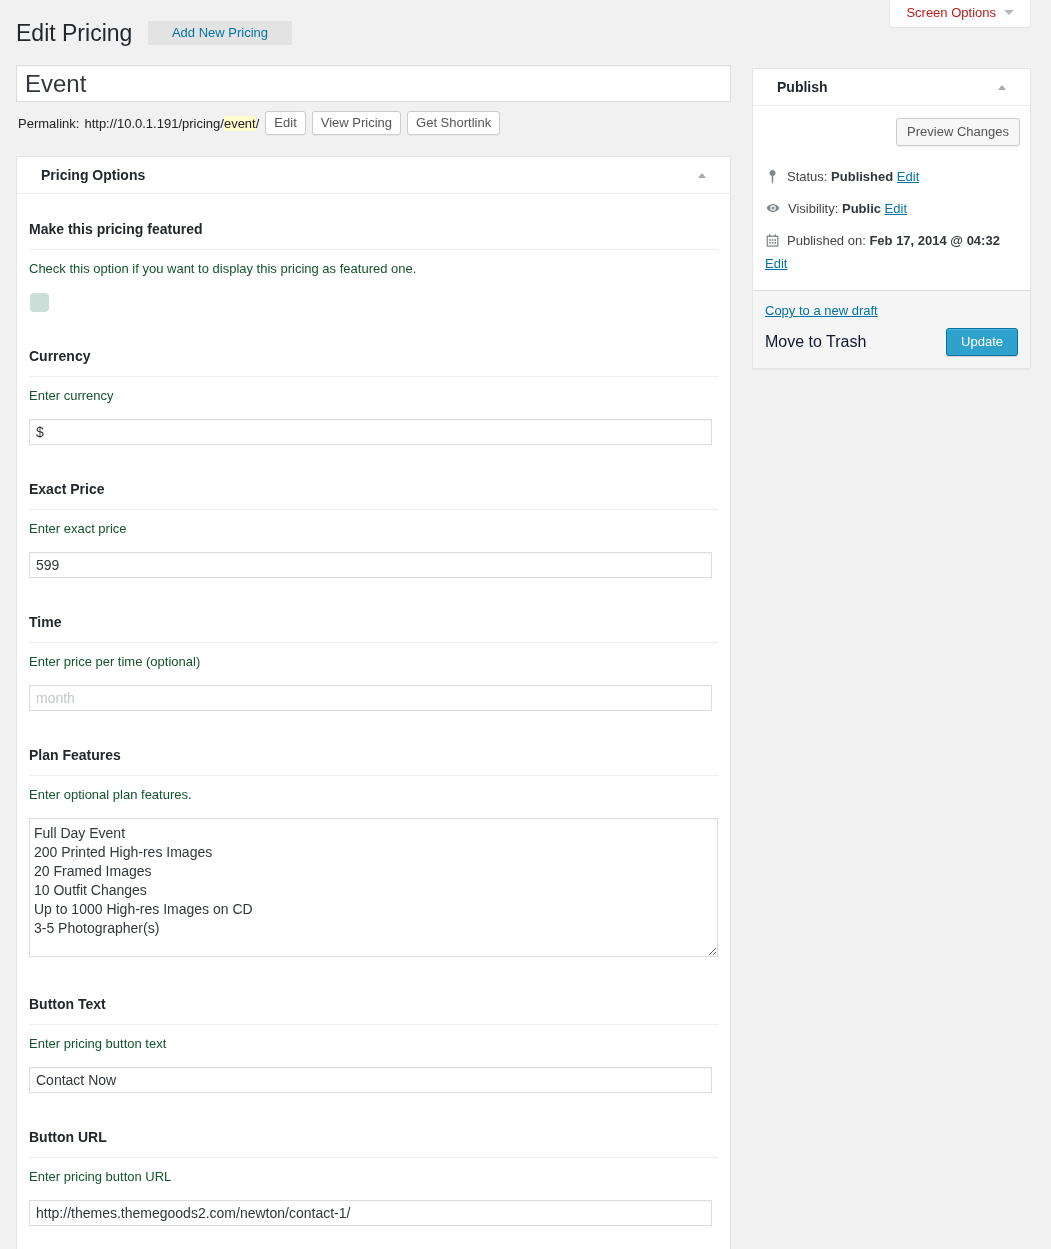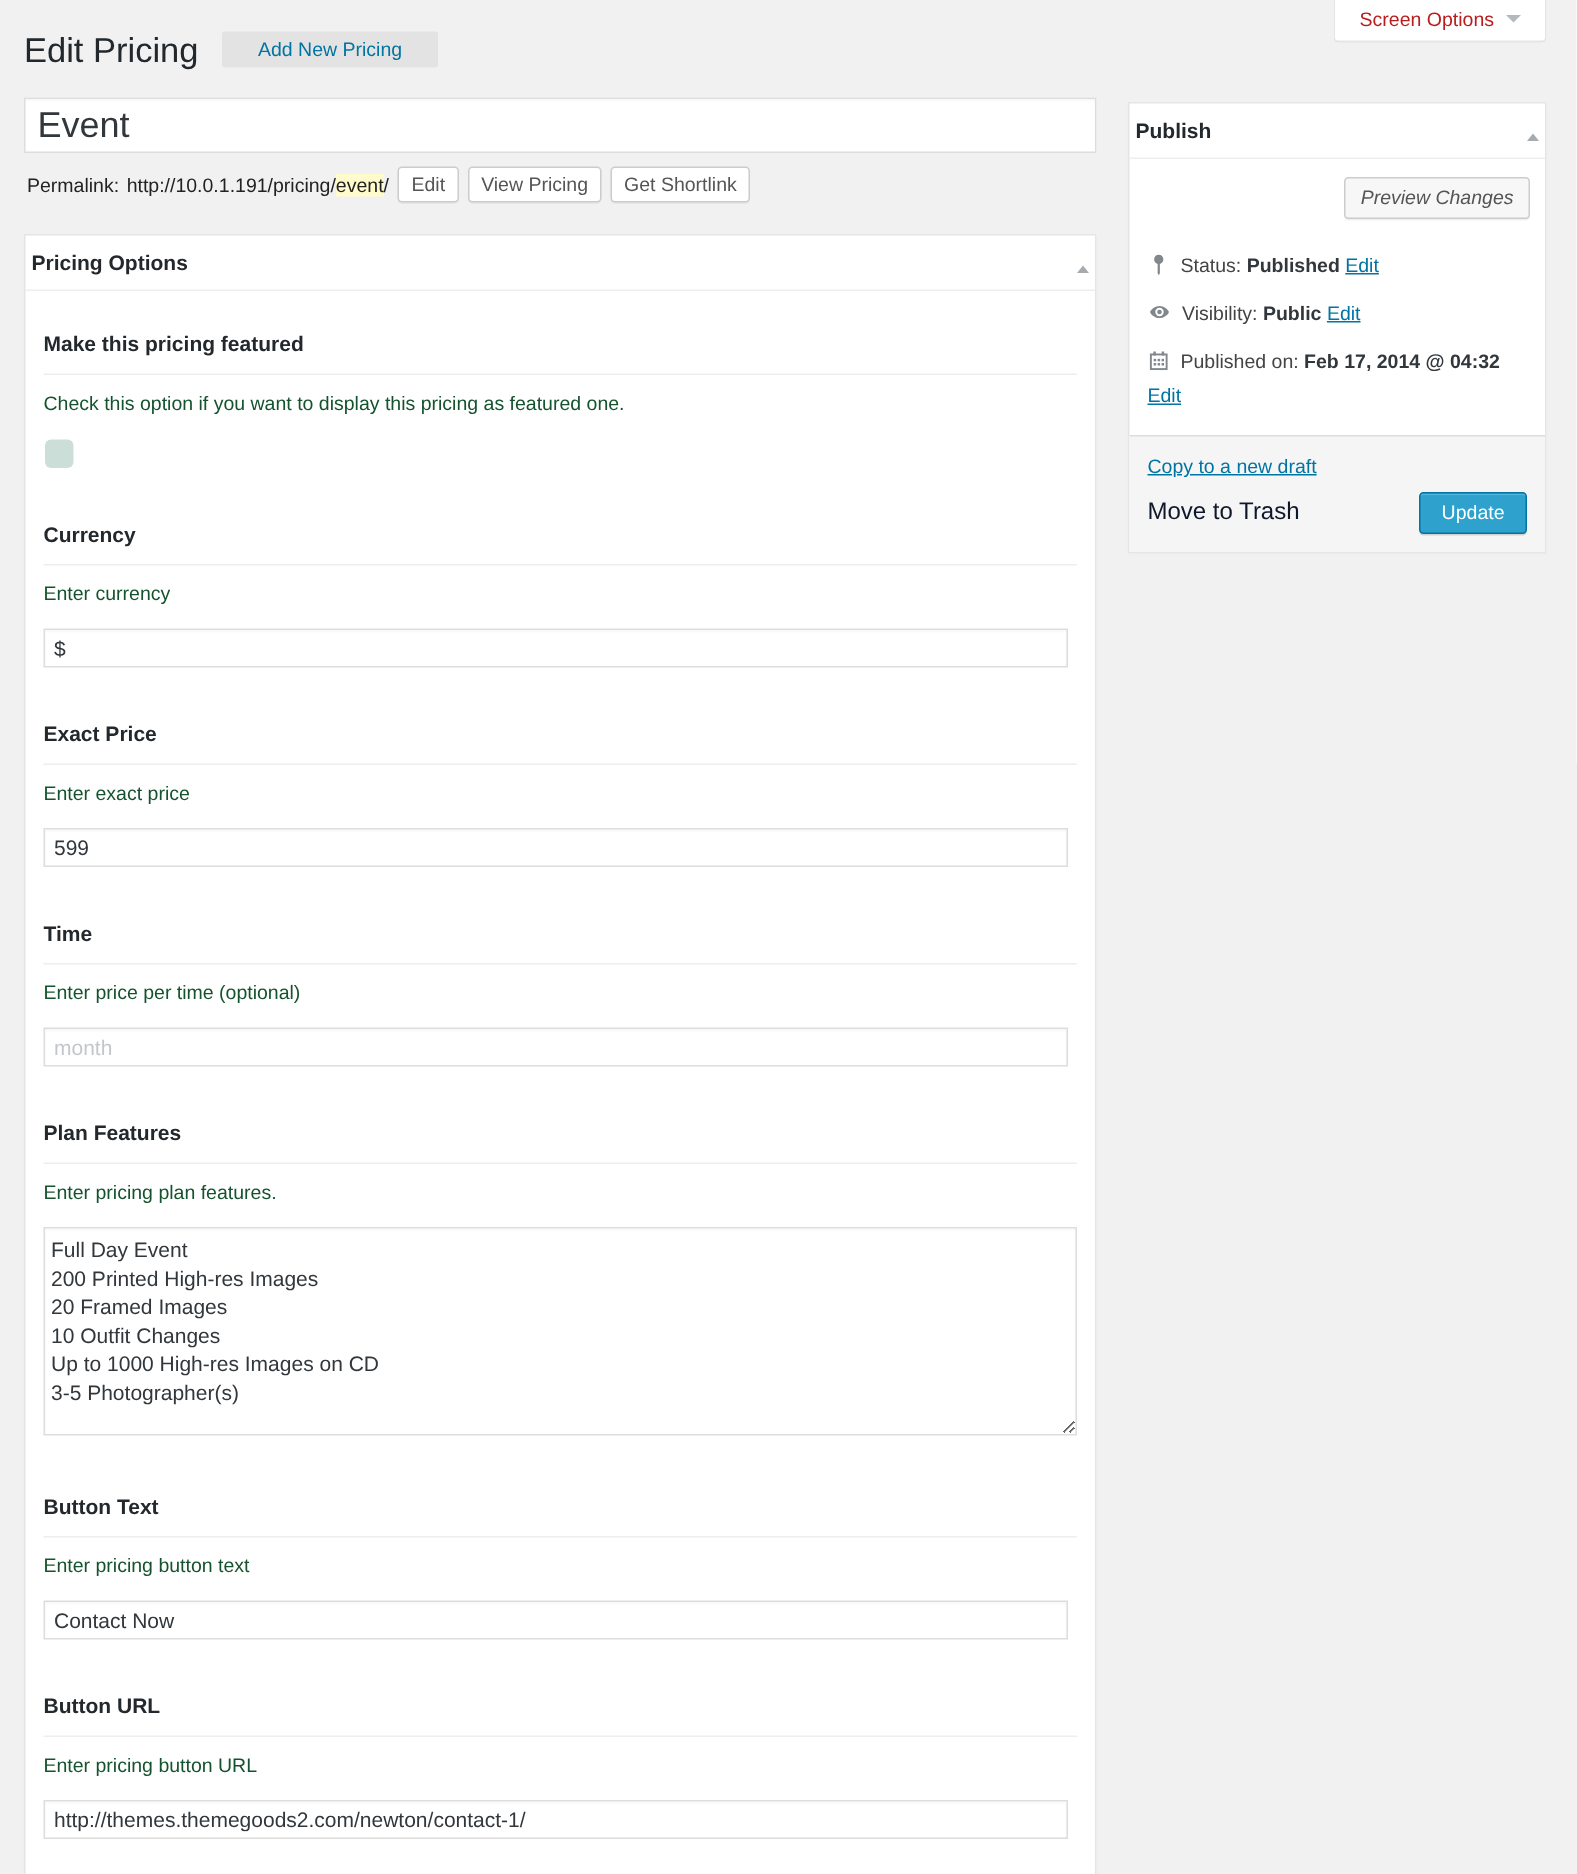"Publish" .postbox-header { align-items: flex-end -> center; padding: 11px 4px -> 11px 24px }
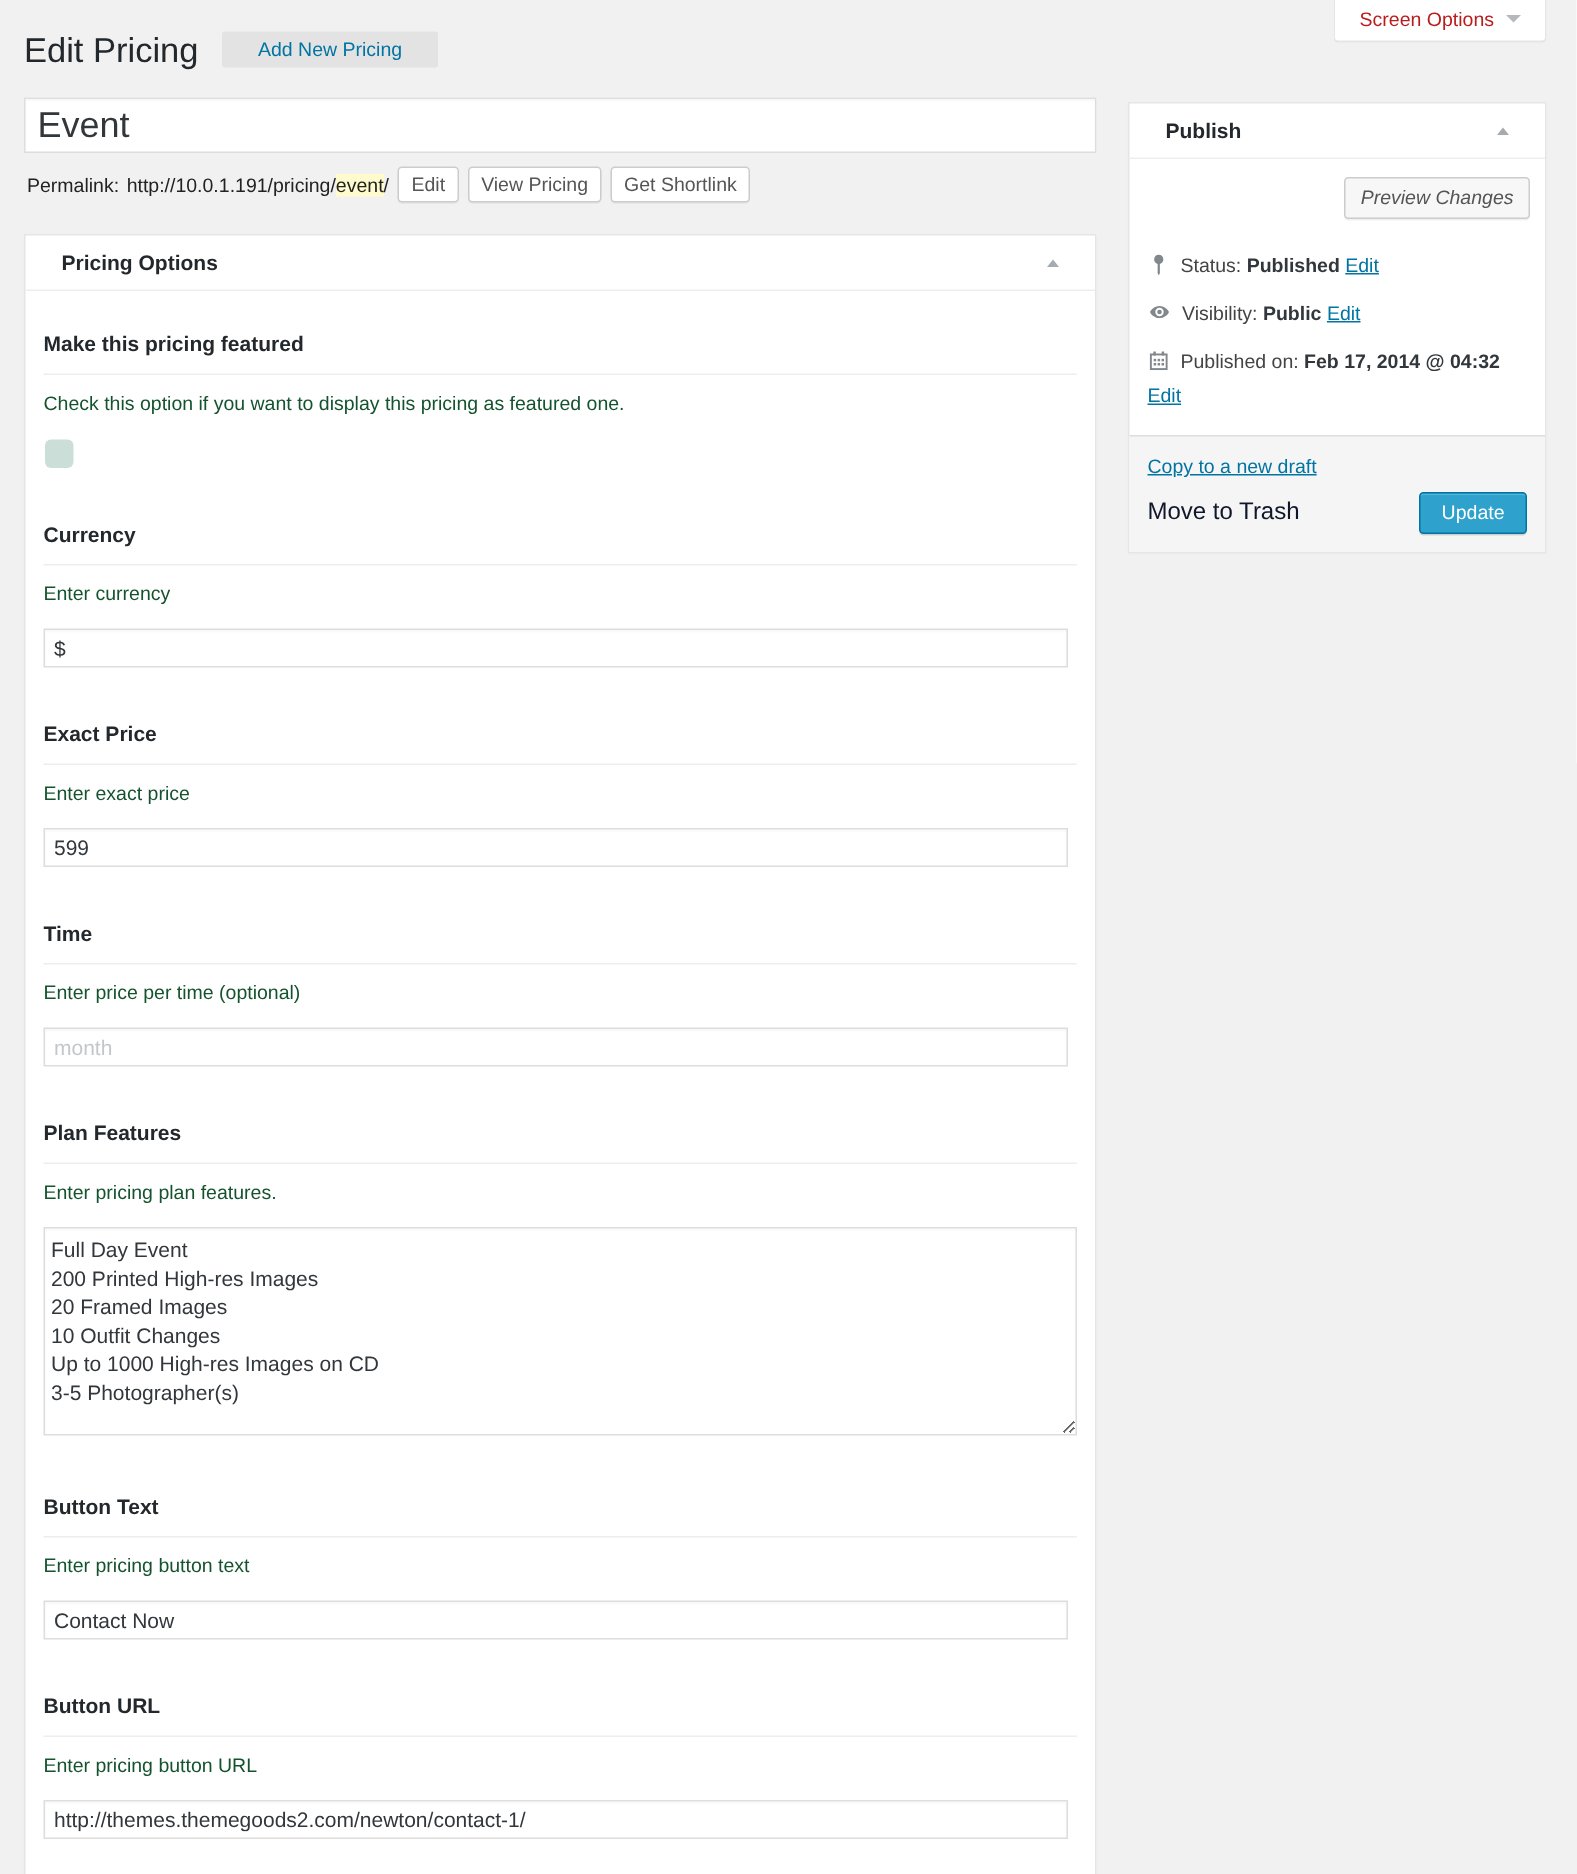"Preview Changes" .button-secondary { font-style: italic -> none }
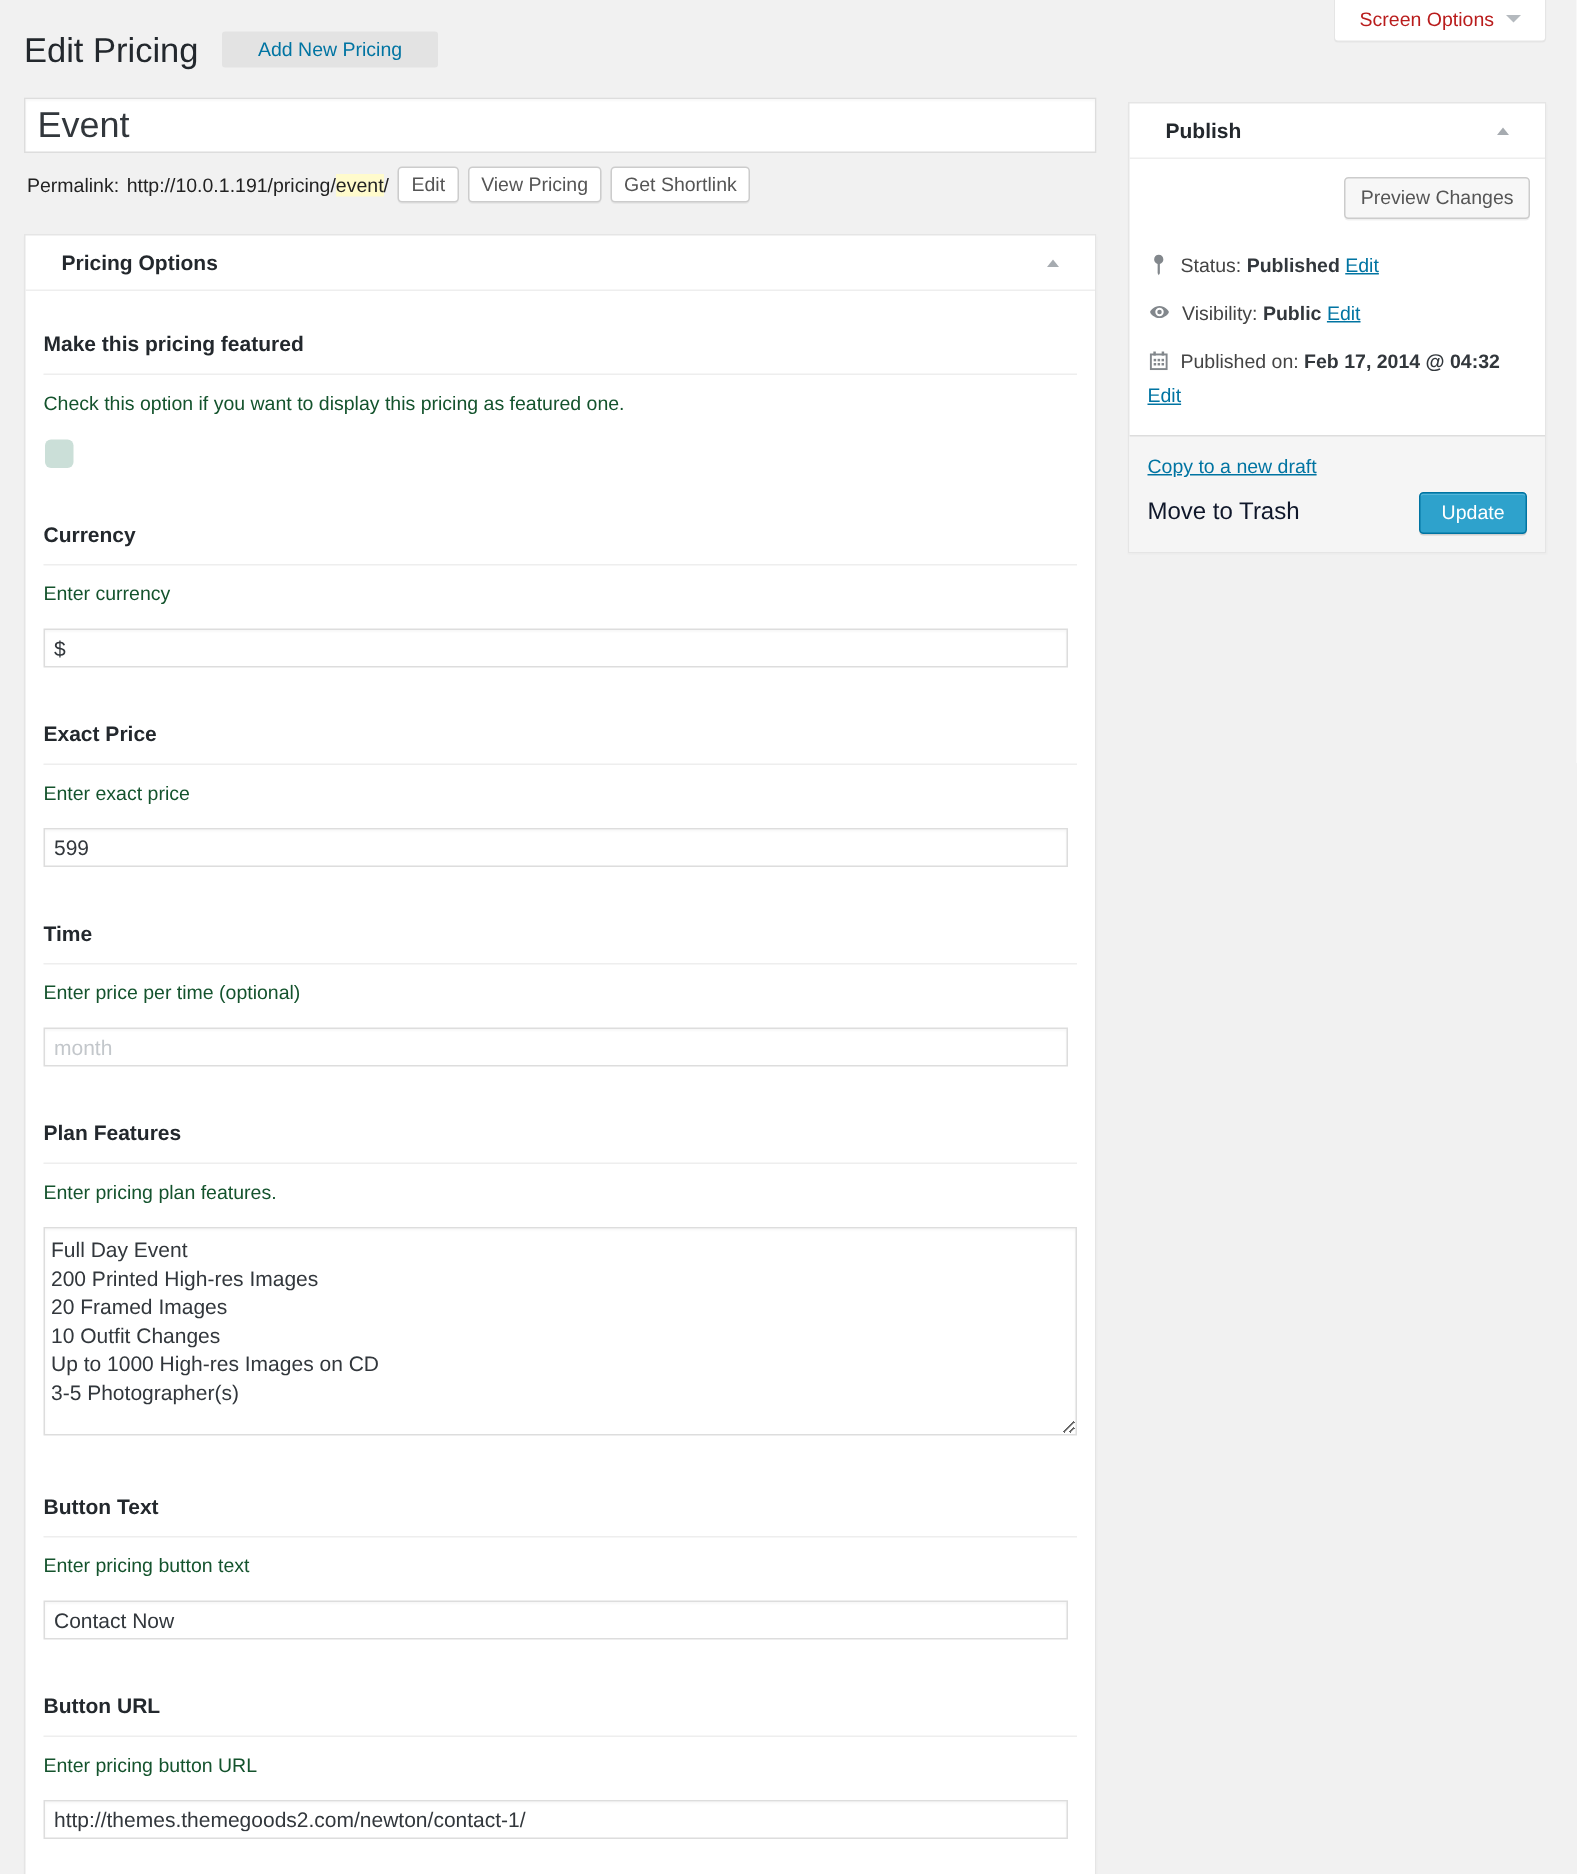"Enter pricing plan features." p.desc { text: pricing -> optional }
